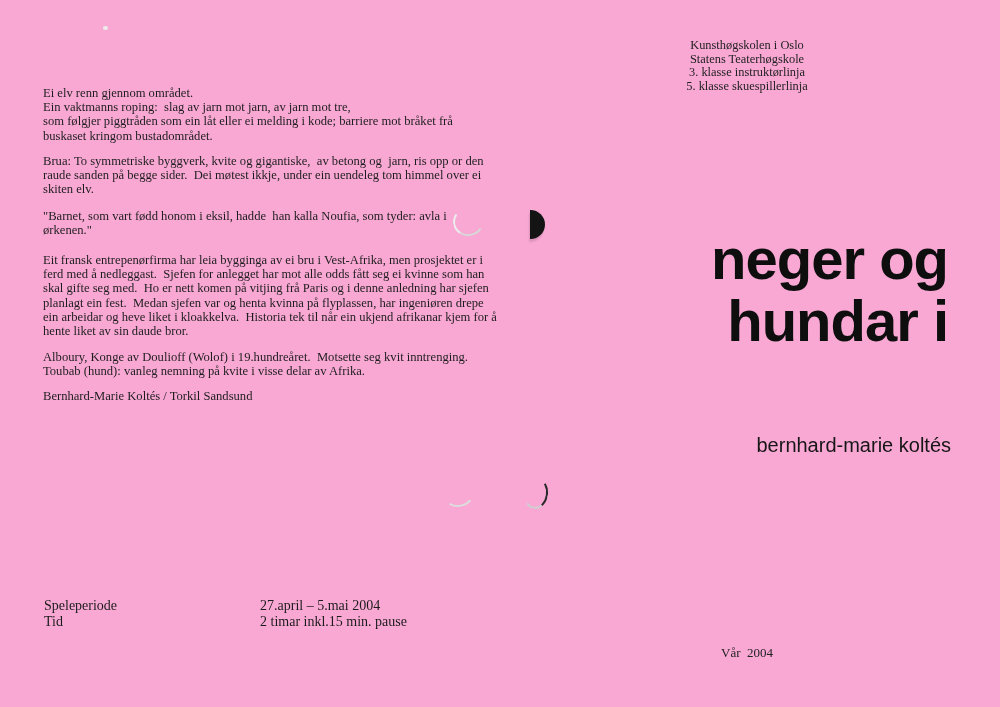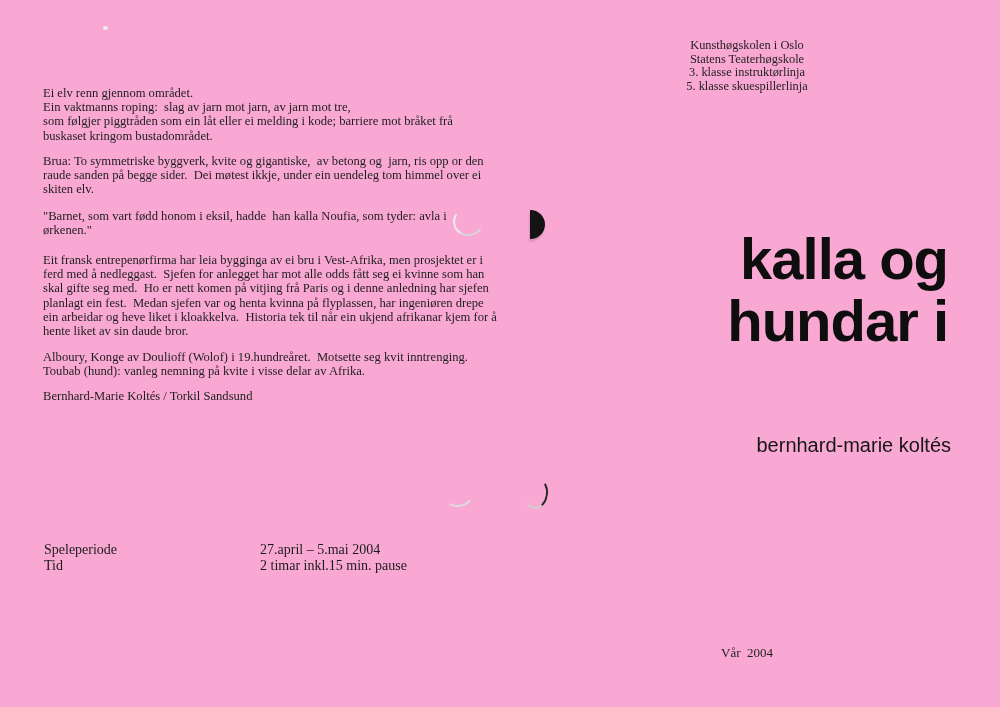"kalla og" div.title-line { text: kalla -> neger }
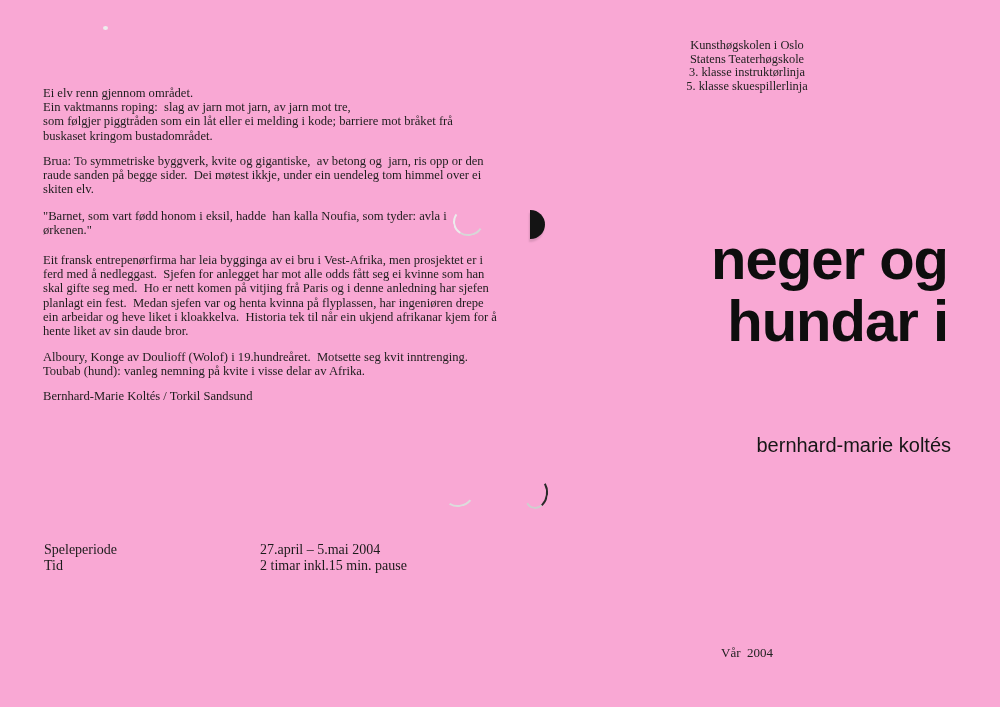"Speleperiode" .info { top: 542px -> 598px }
